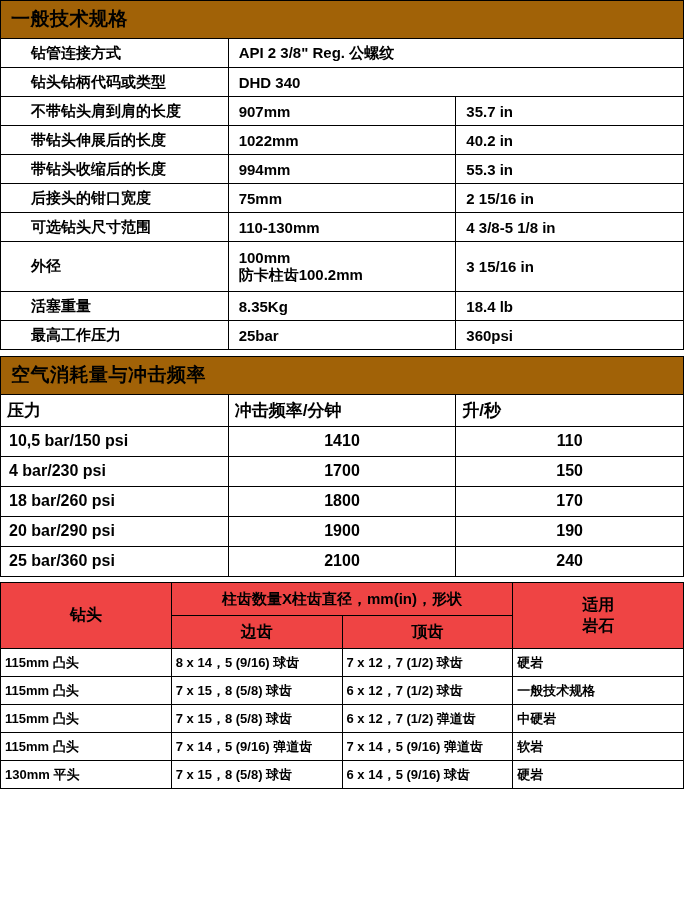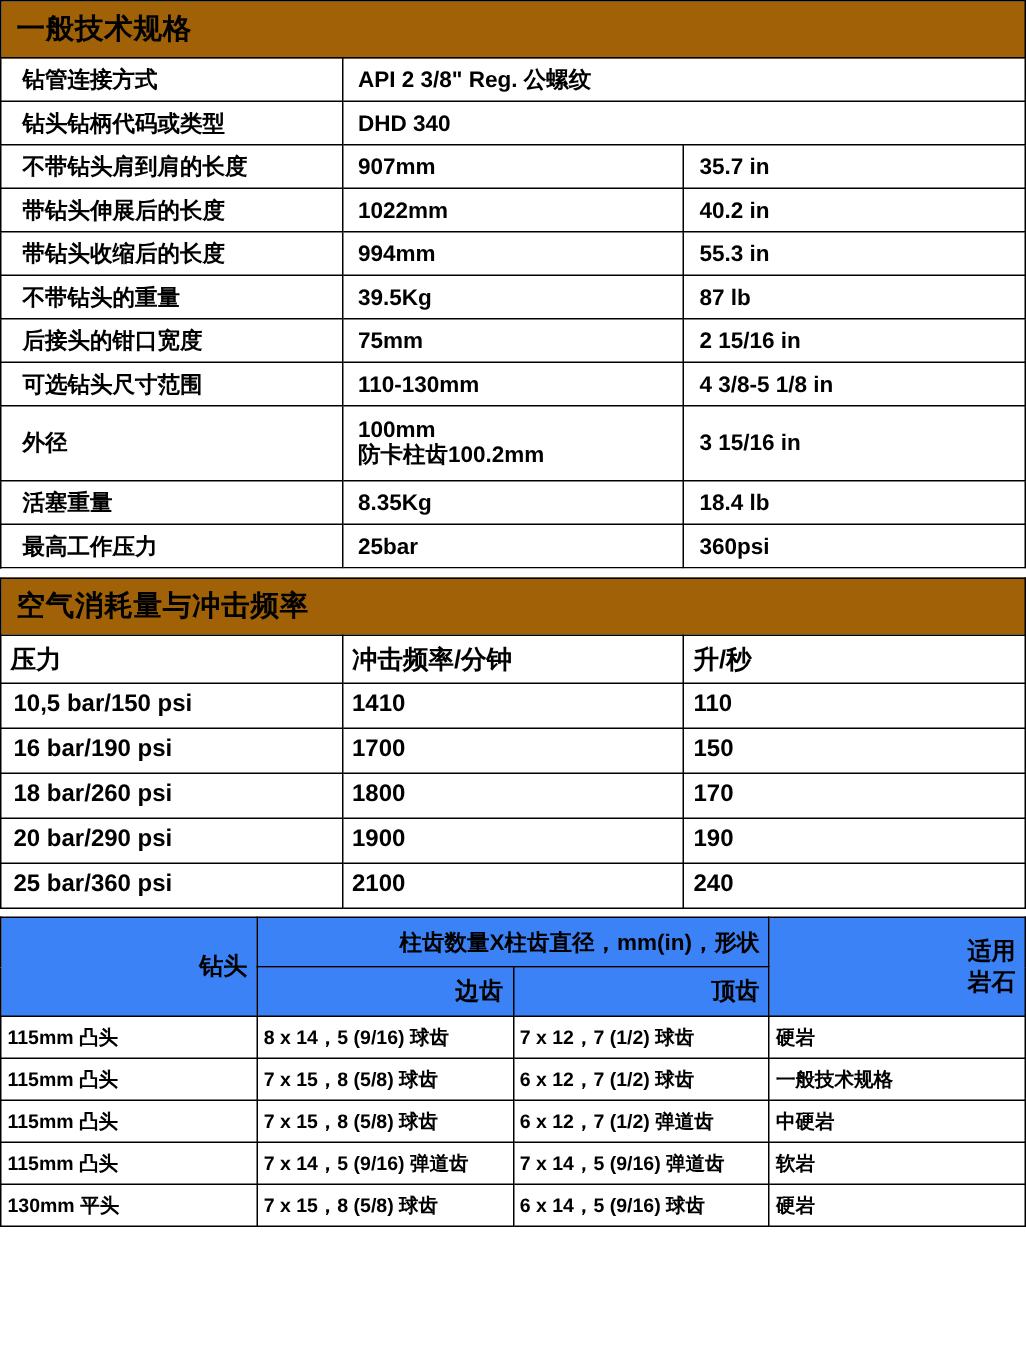"钻管连接方式" .spec-label { padding-left: 14px -> 30px }
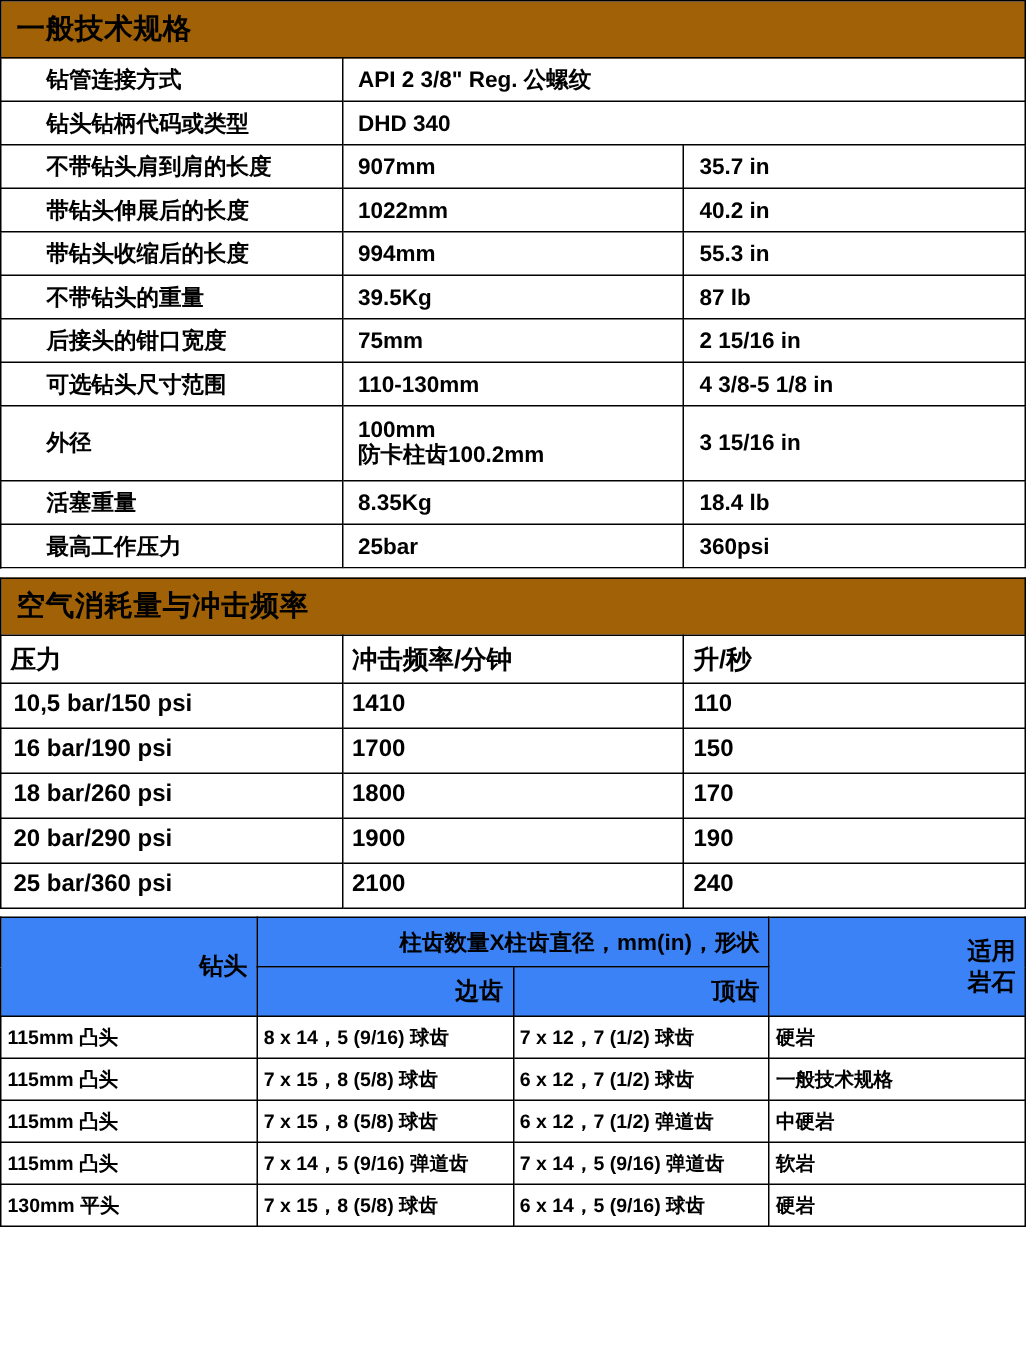"不带钻头的重量" tr { html: <tr> <td>不带钻头的重量</td> <td>39.5Kg</td> <td>87 lb</td> </tr> -> none }
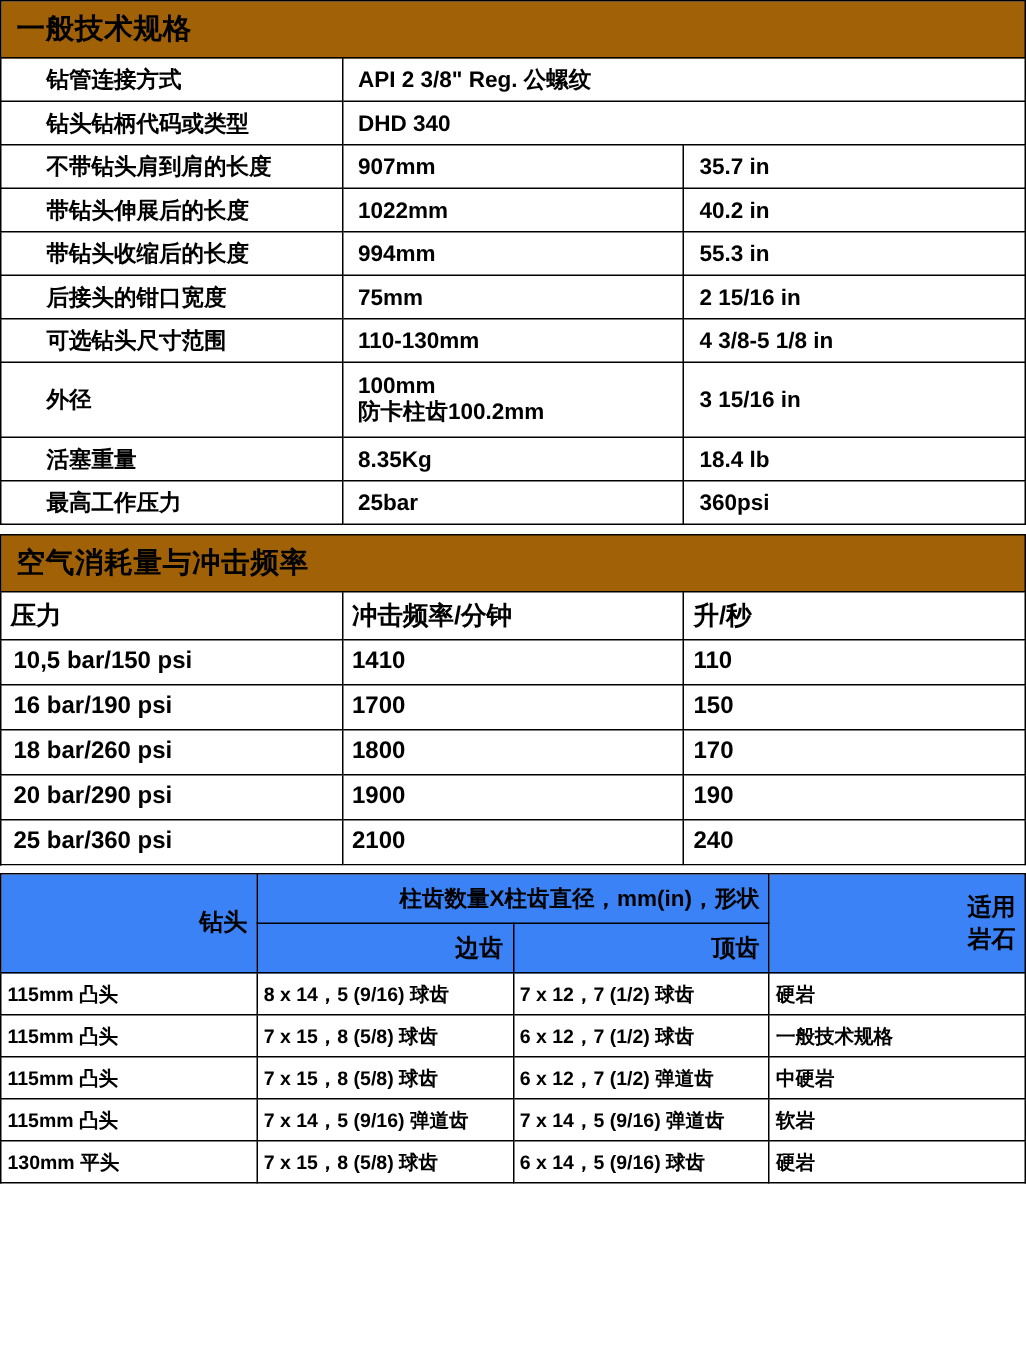"1410" .air-row td.c { text-align: left -> center }
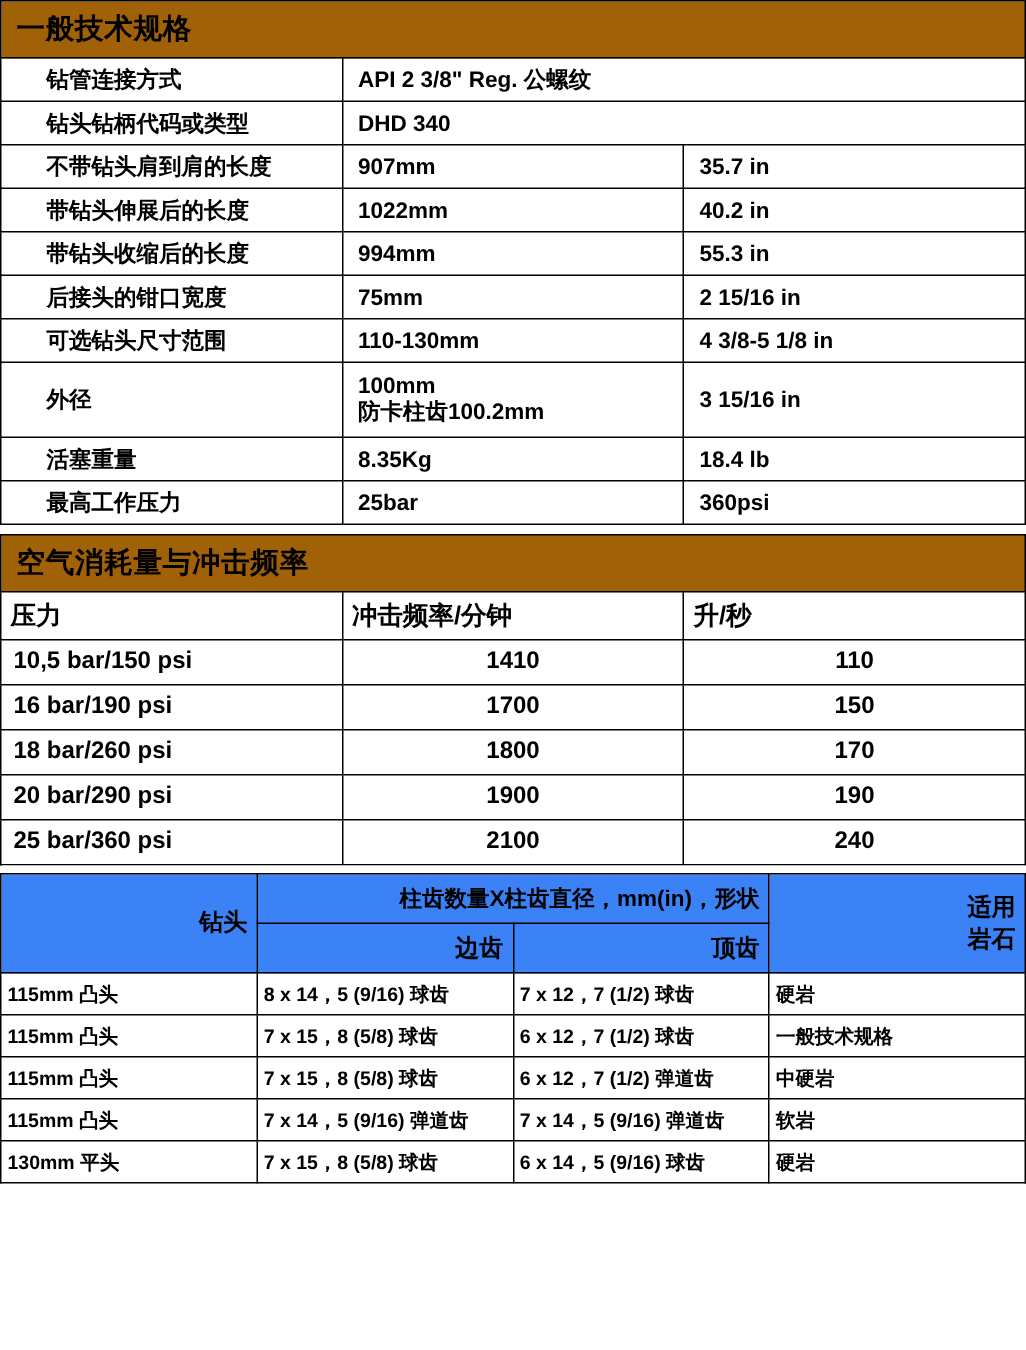"16 bar/190 psi" td.l { text: 16 bar/190 -> 4 bar/230 }
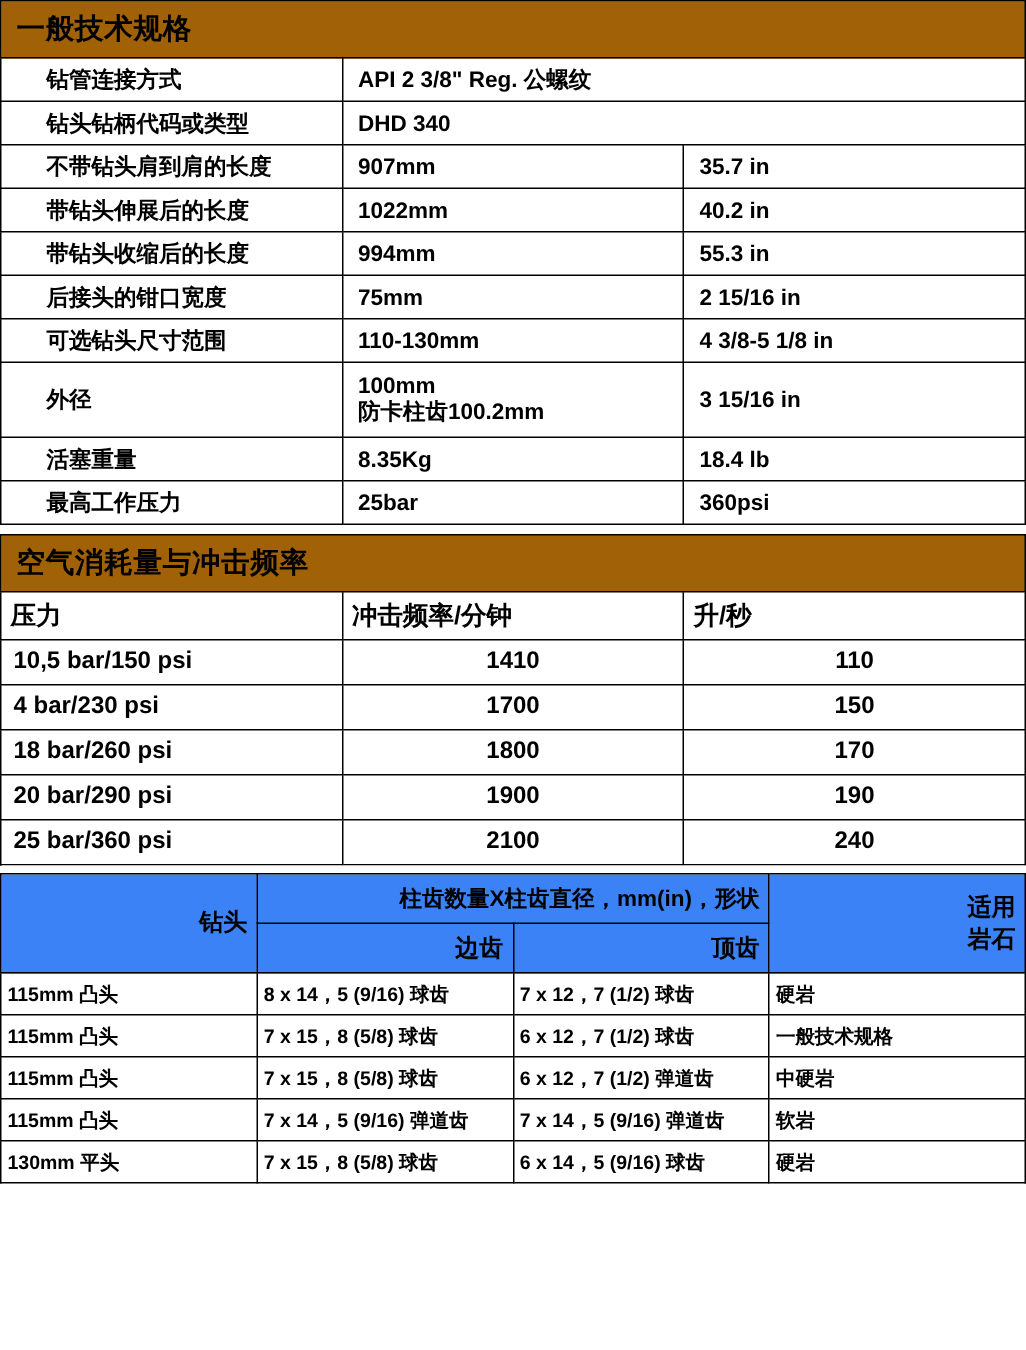"柱齿数量X柱齿直径，mm(in)，形状" .bit-head td { background: #3b82f6 -> #ef4444; text-align: right -> center }
